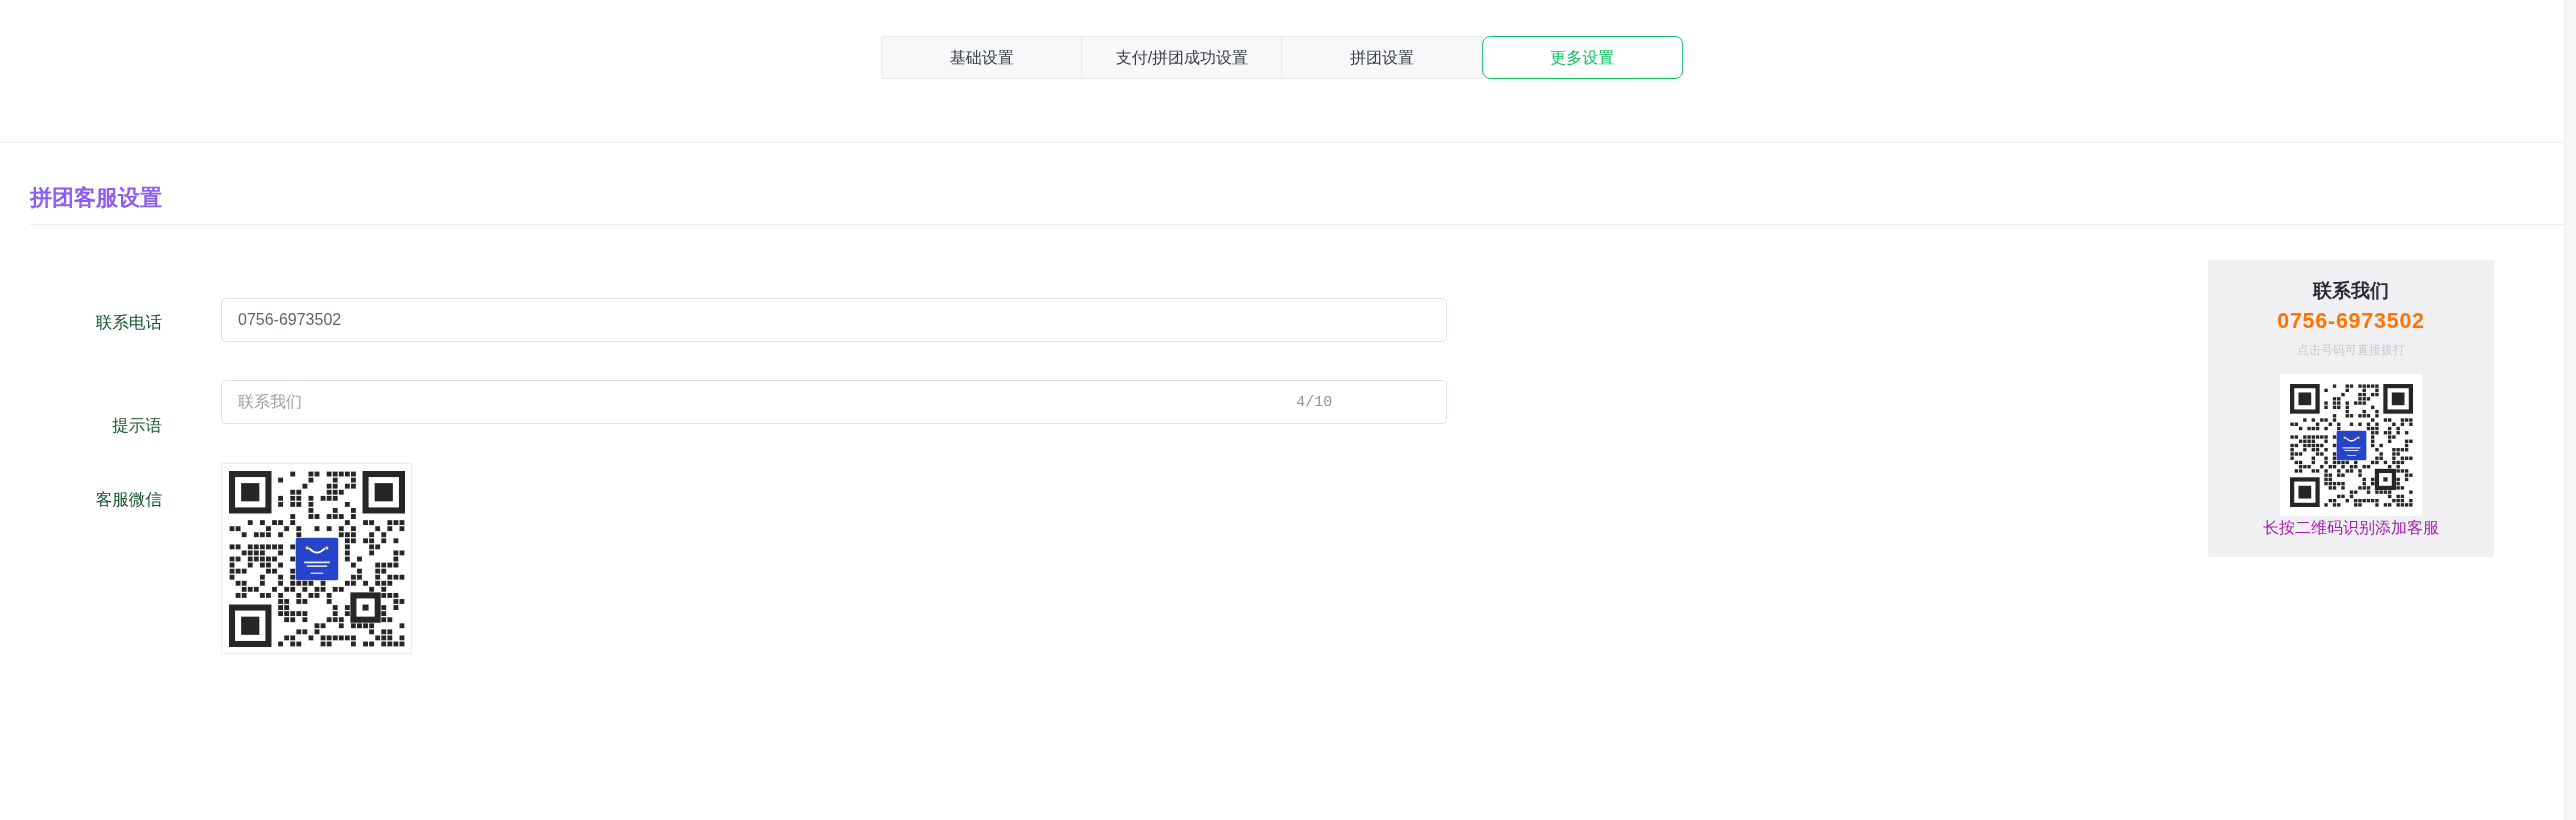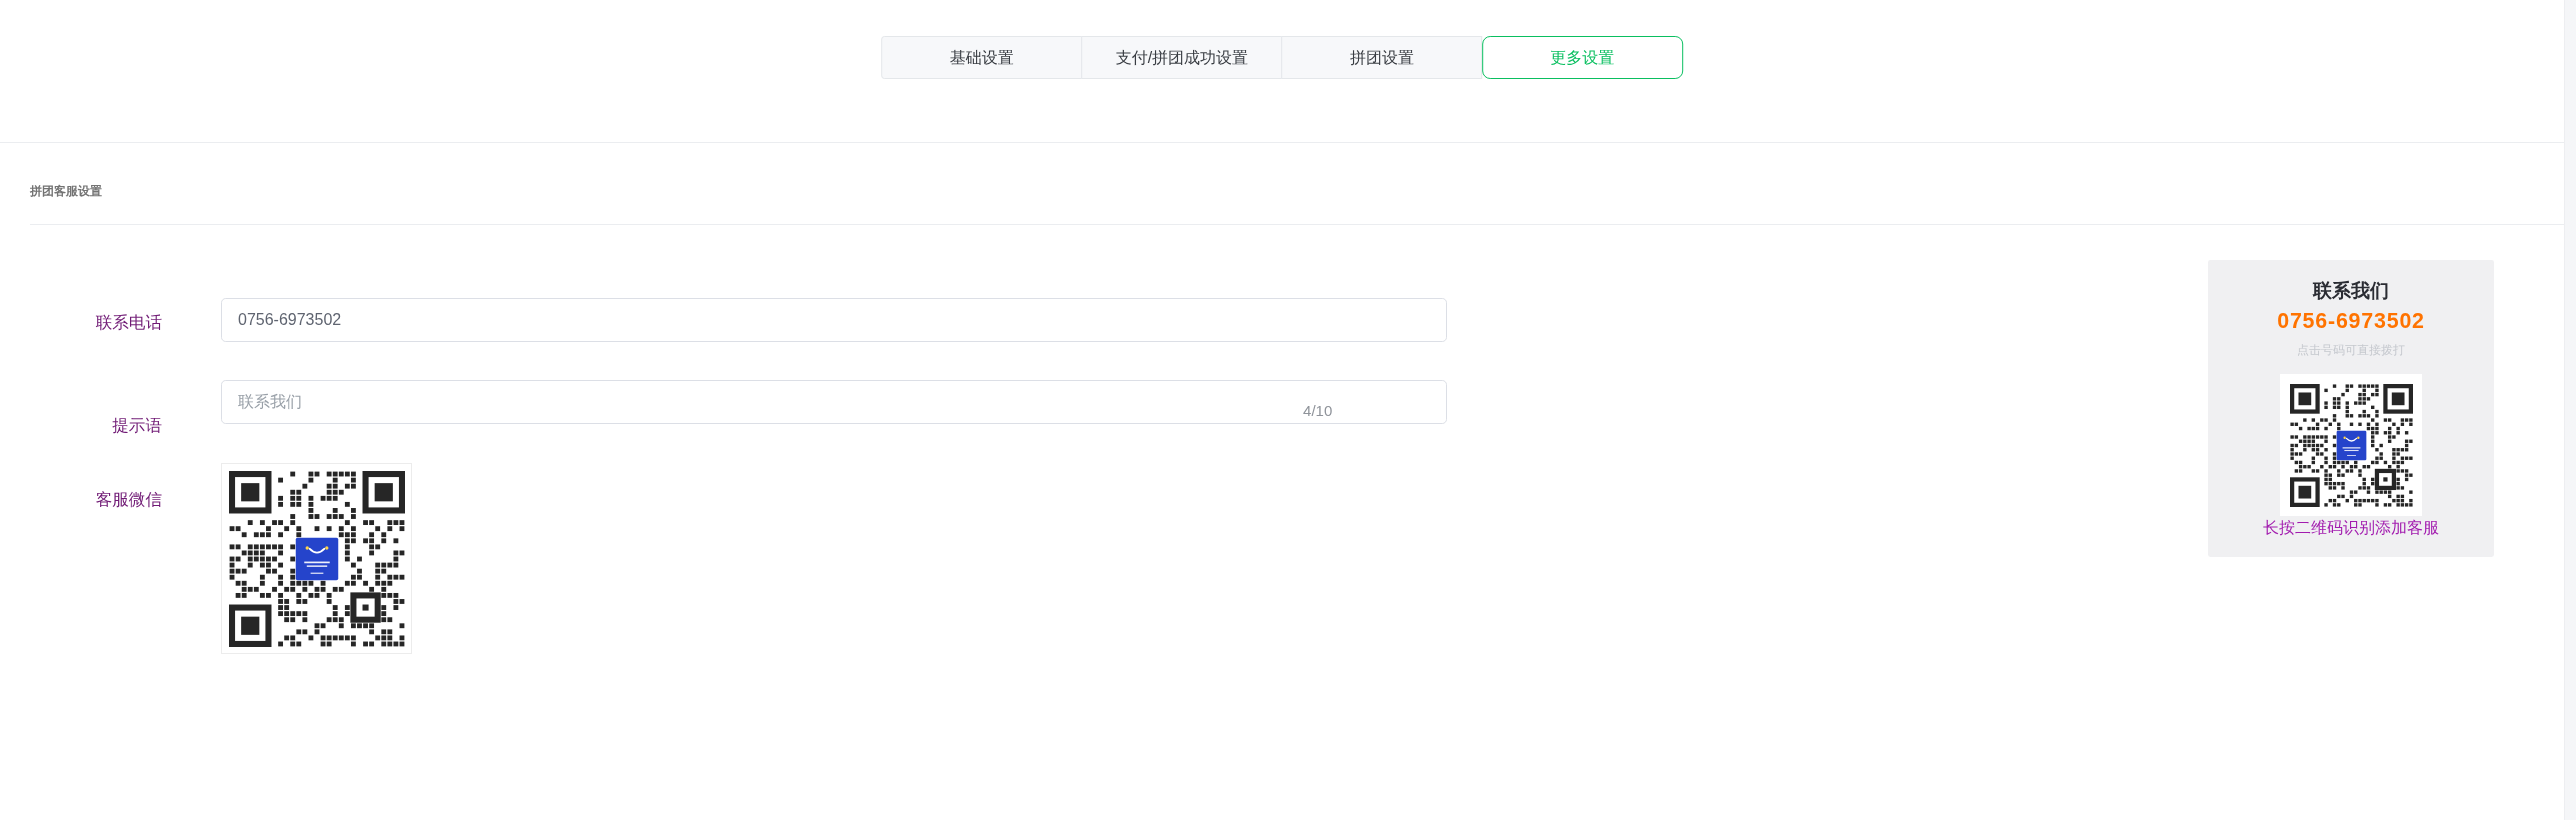"拼团客服设置" .section-title { color: #737373 -> #8b5cf6; font-size: 12px -> 22px }
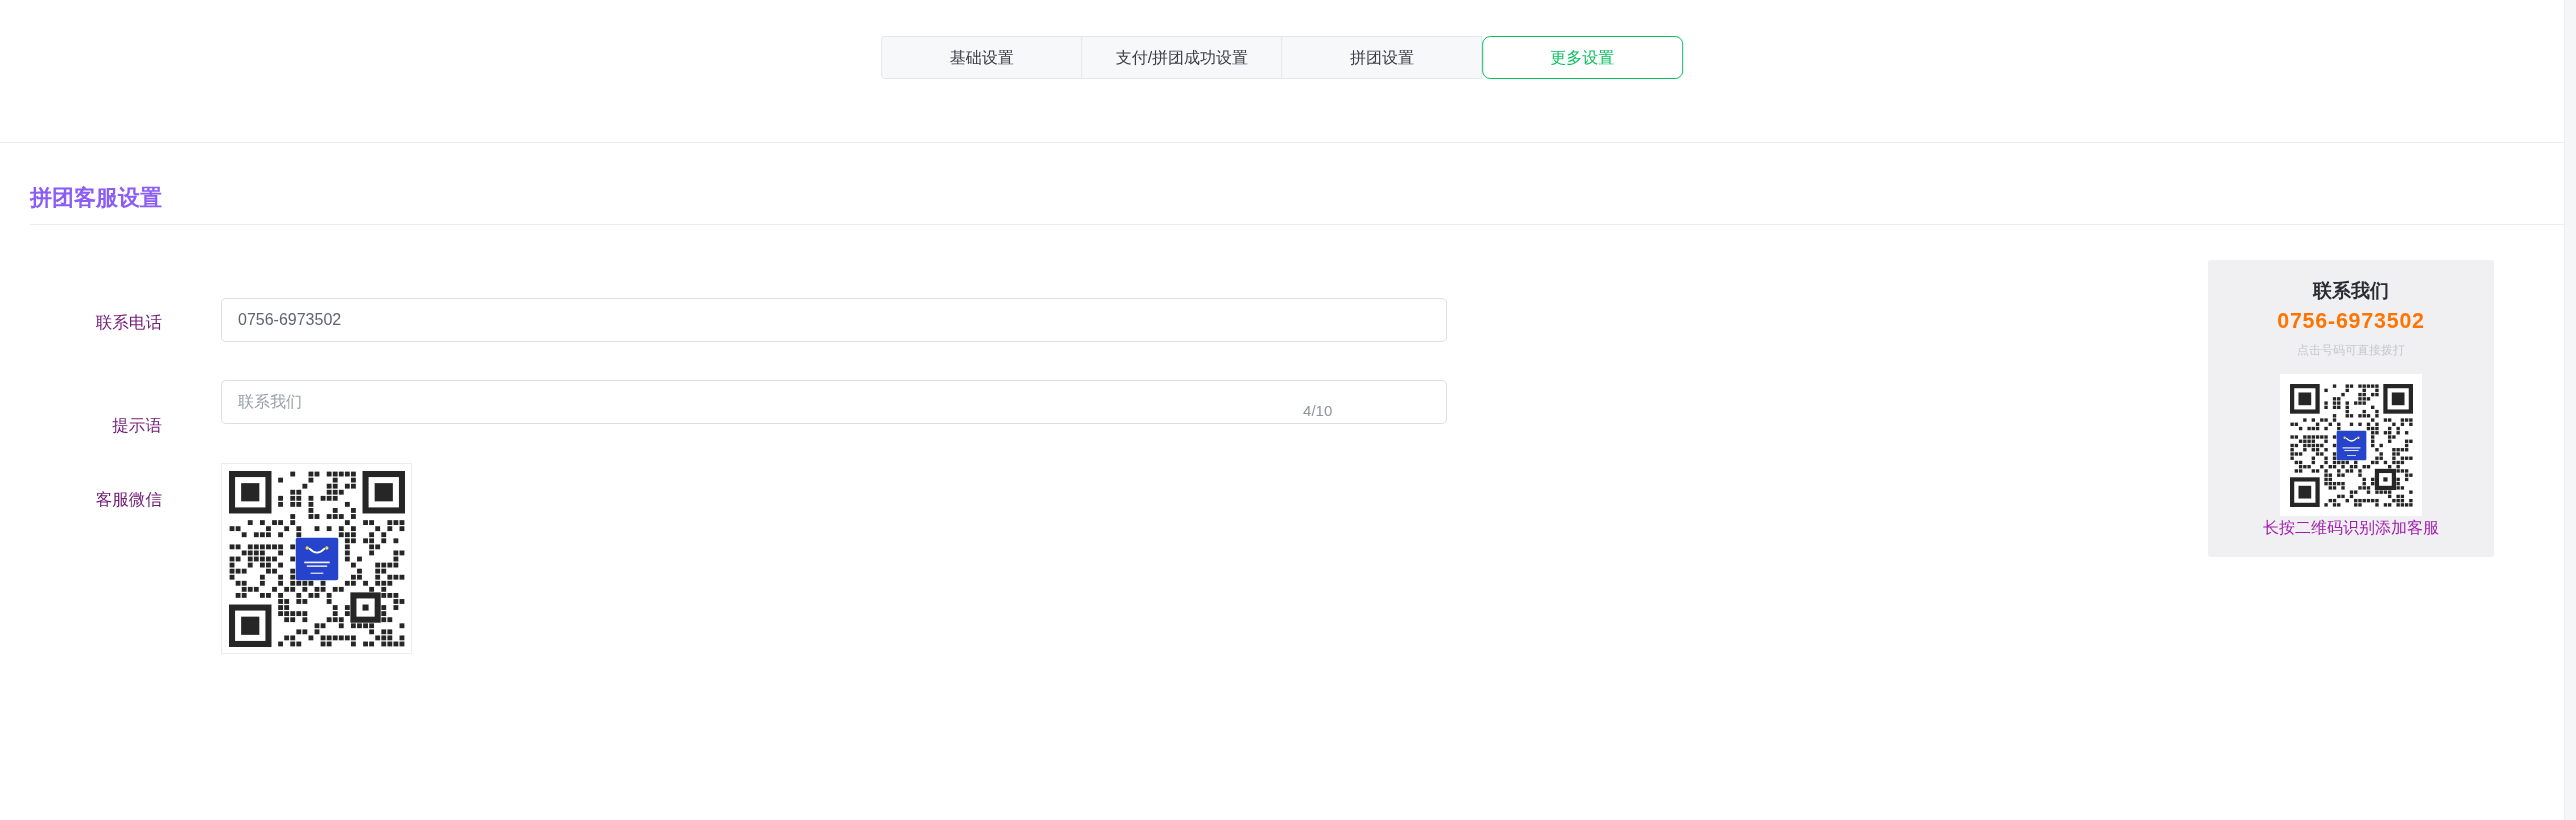"联系电话" .form-label { color: #701a75 -> #14532d }
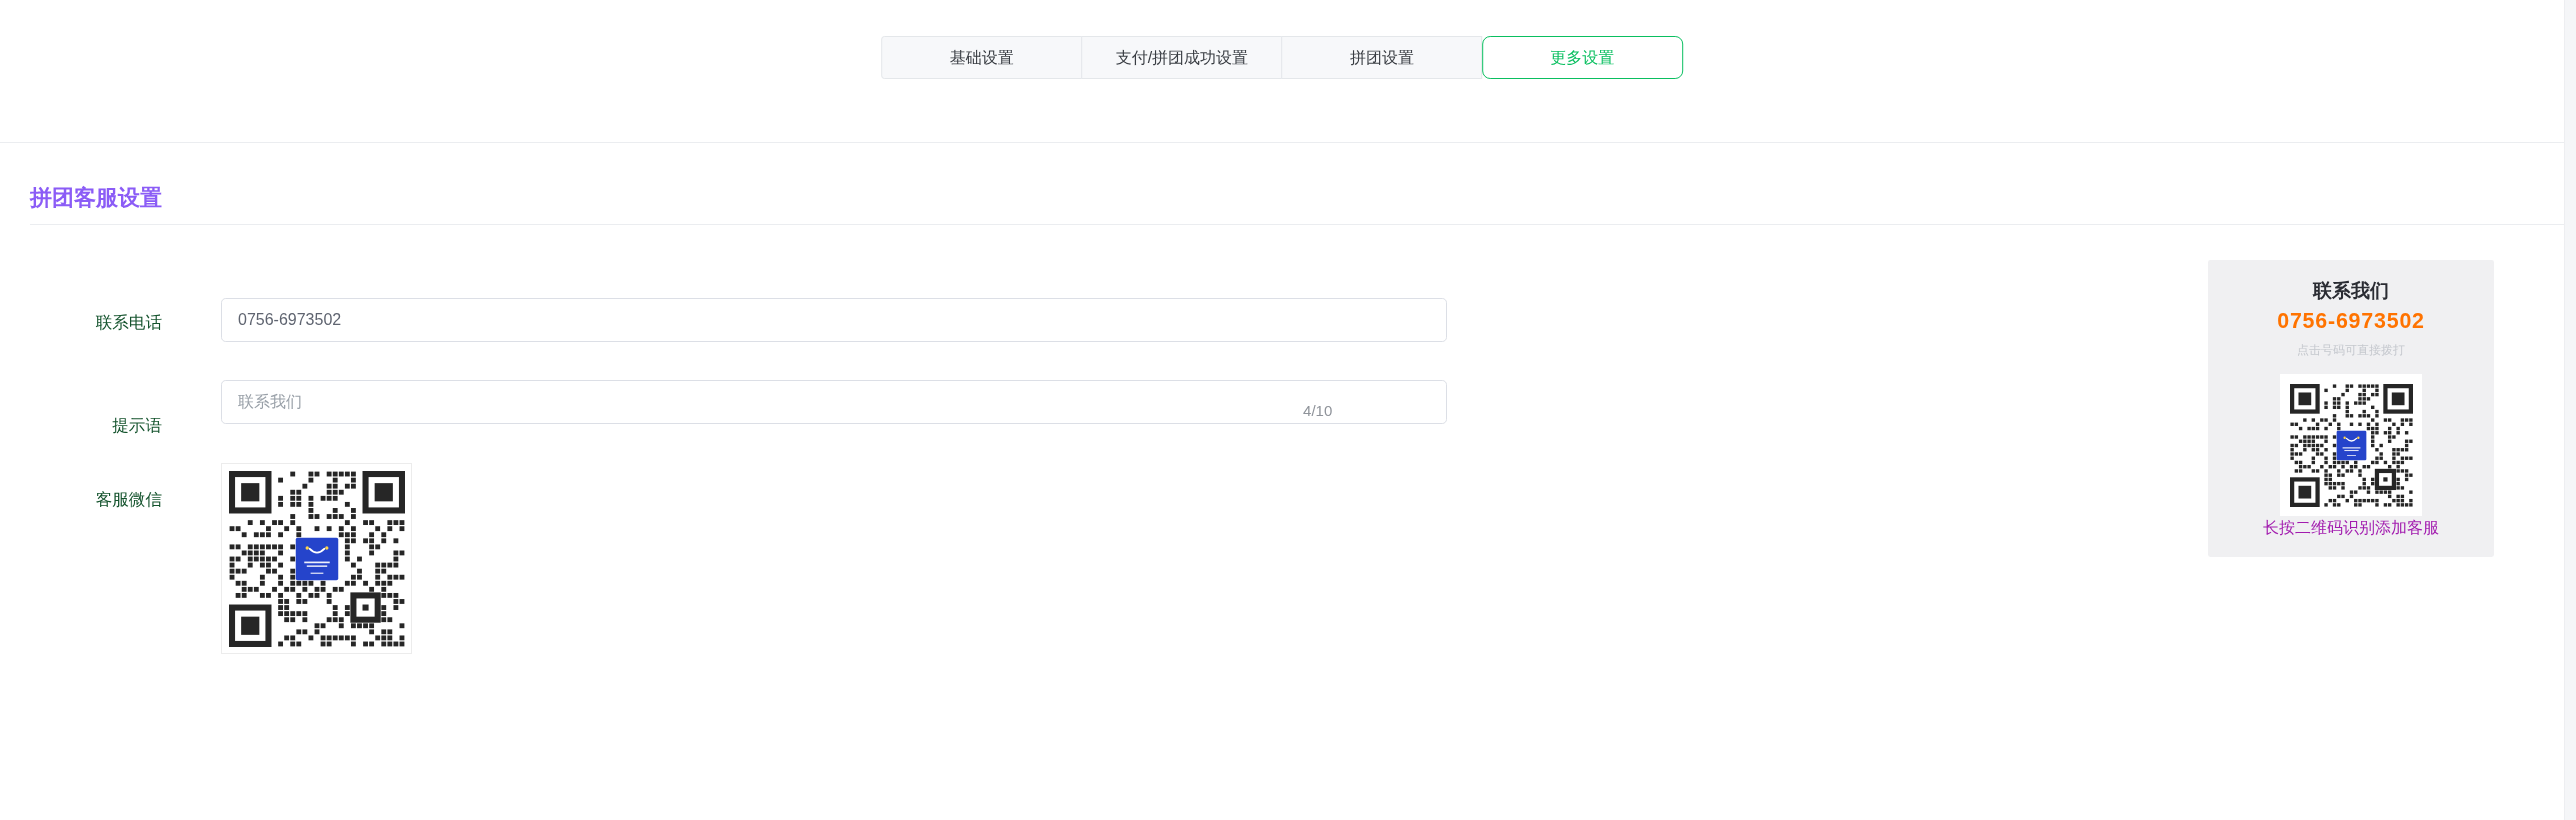"4/10" .char-counter { font-family: none -> Liberation Mono, monospace; top: 388px -> 380px }
